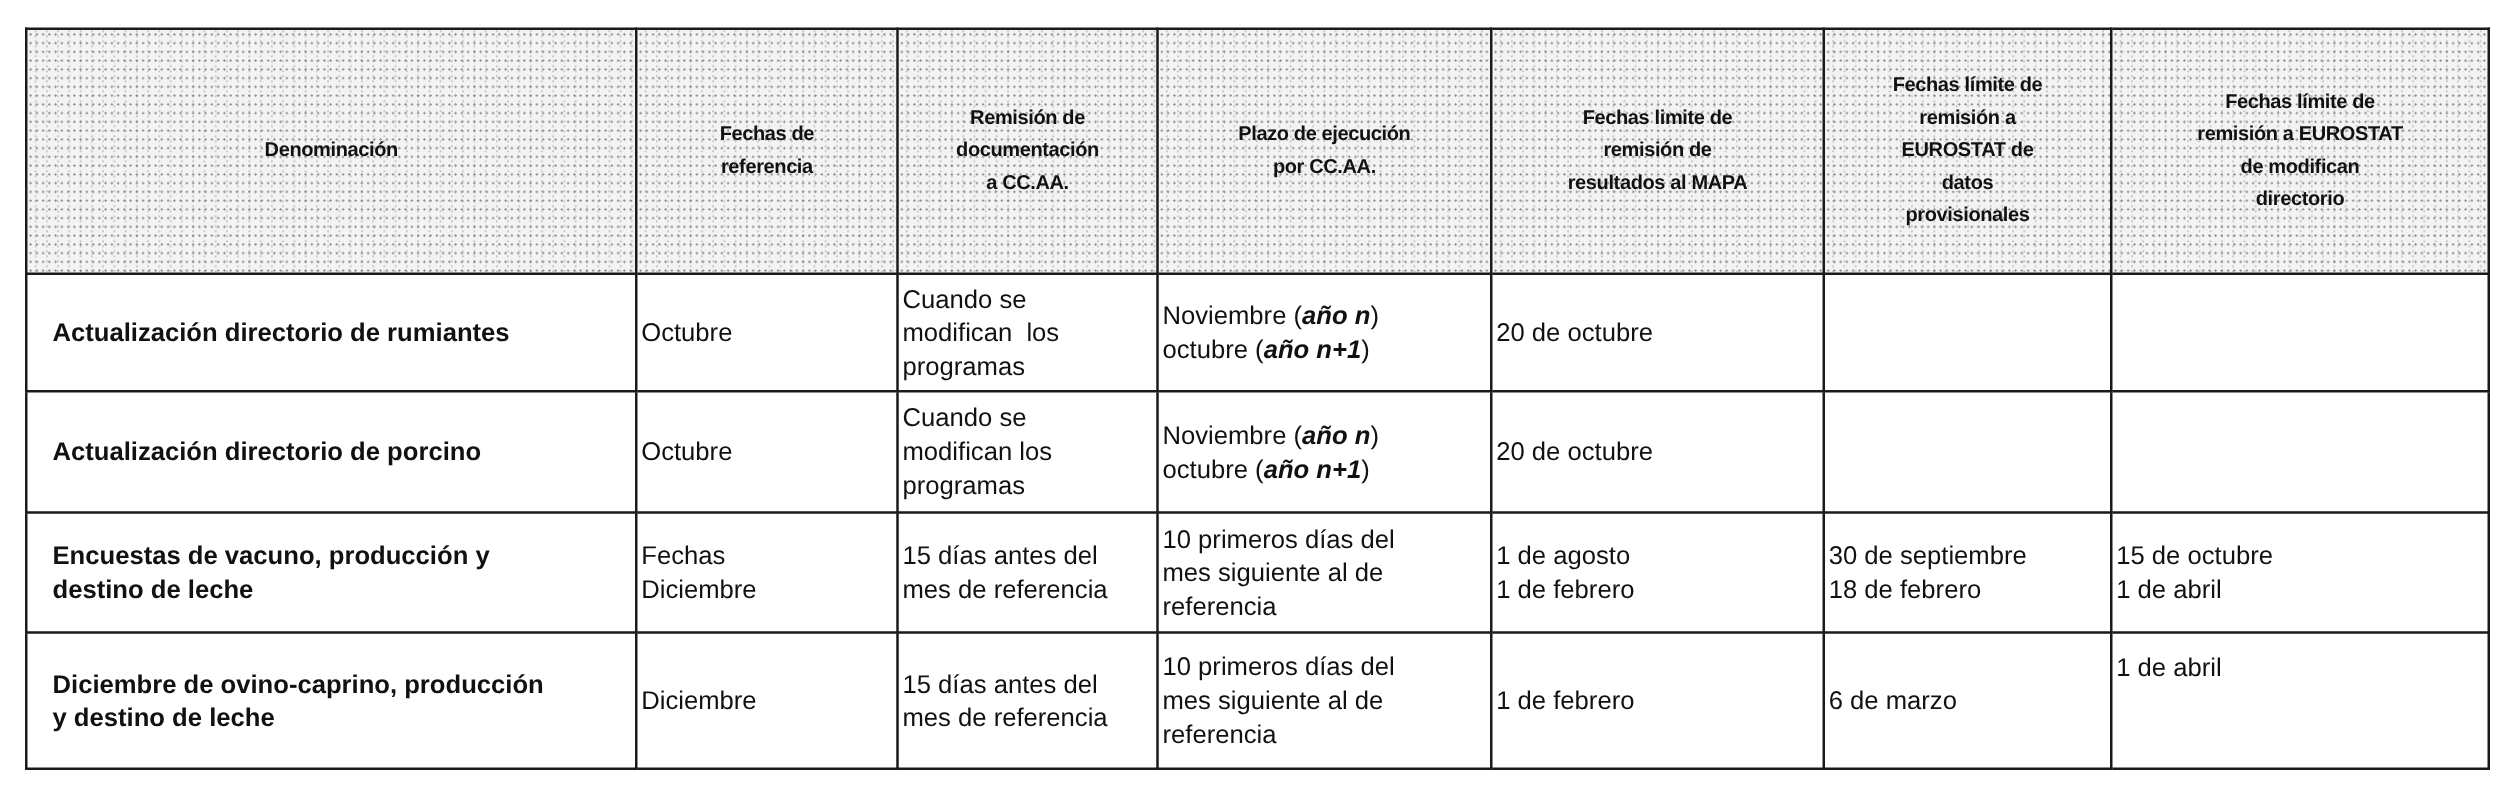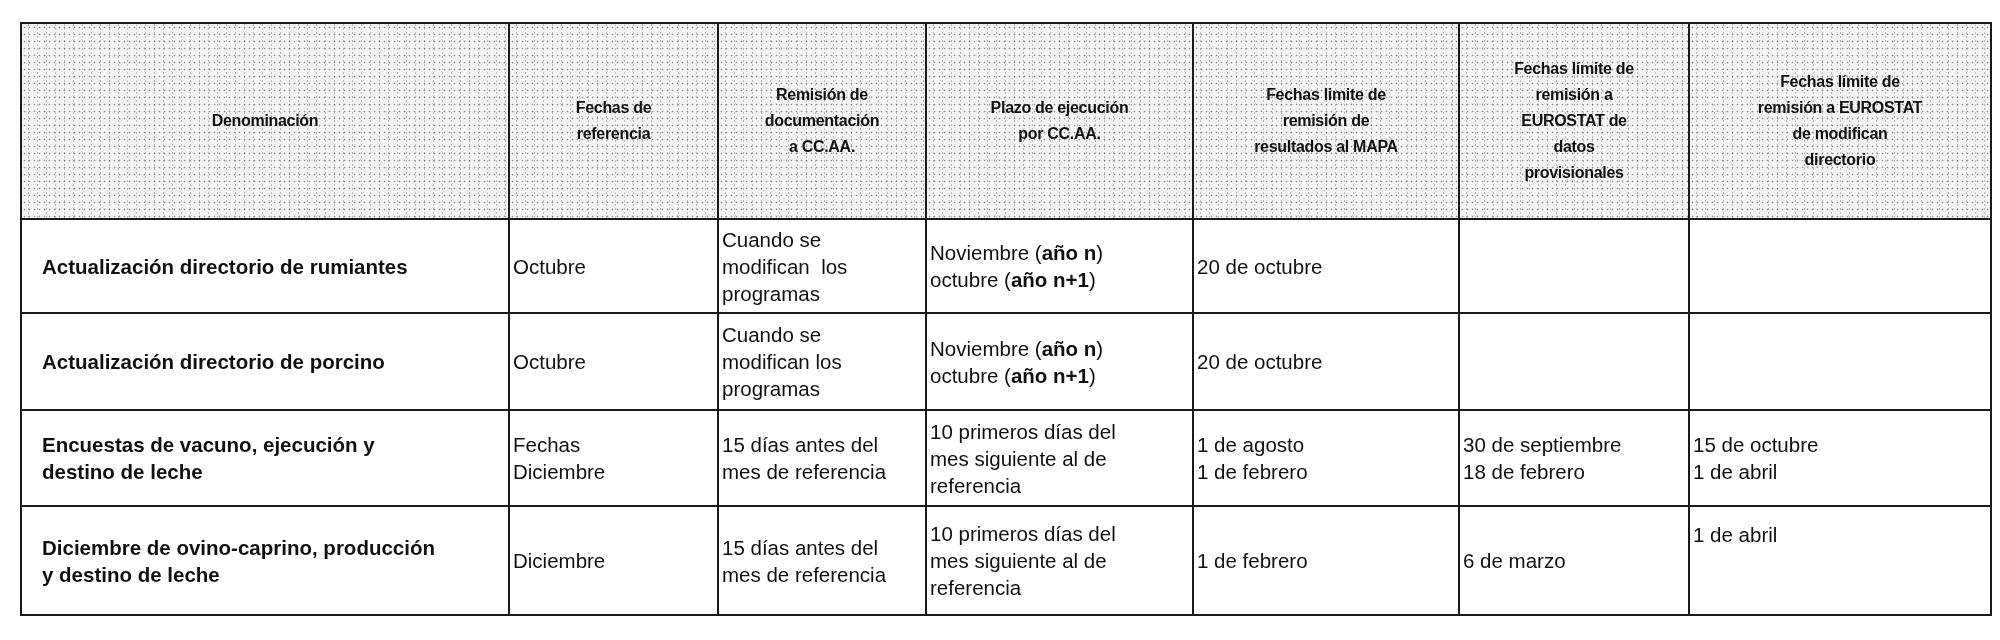"año n" .bi { font-style: none -> italic }
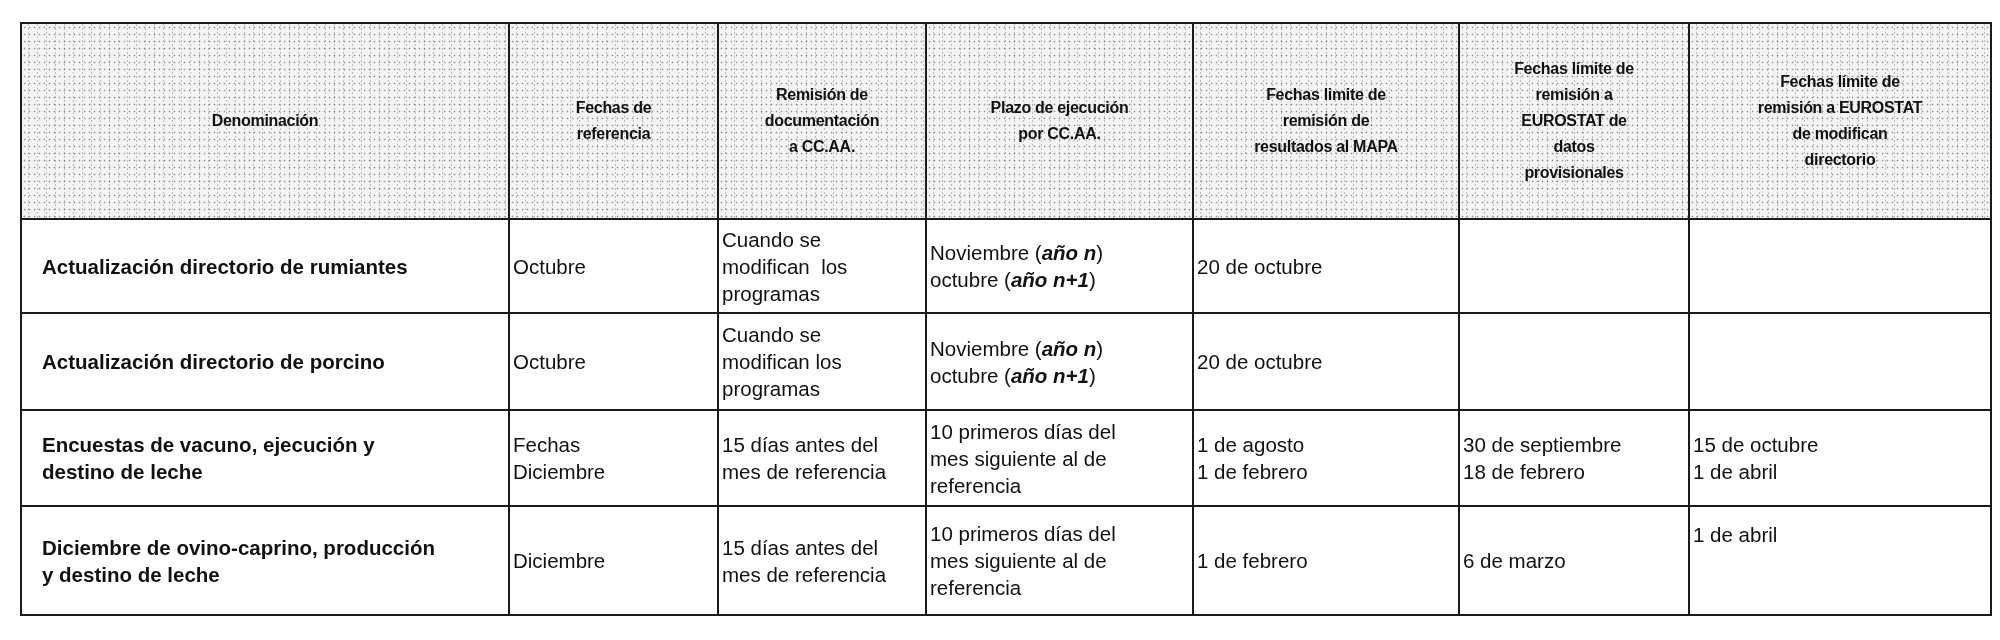"Encuestas de vacuno, ejecución y" span.line { text: ejecución -> producción }
